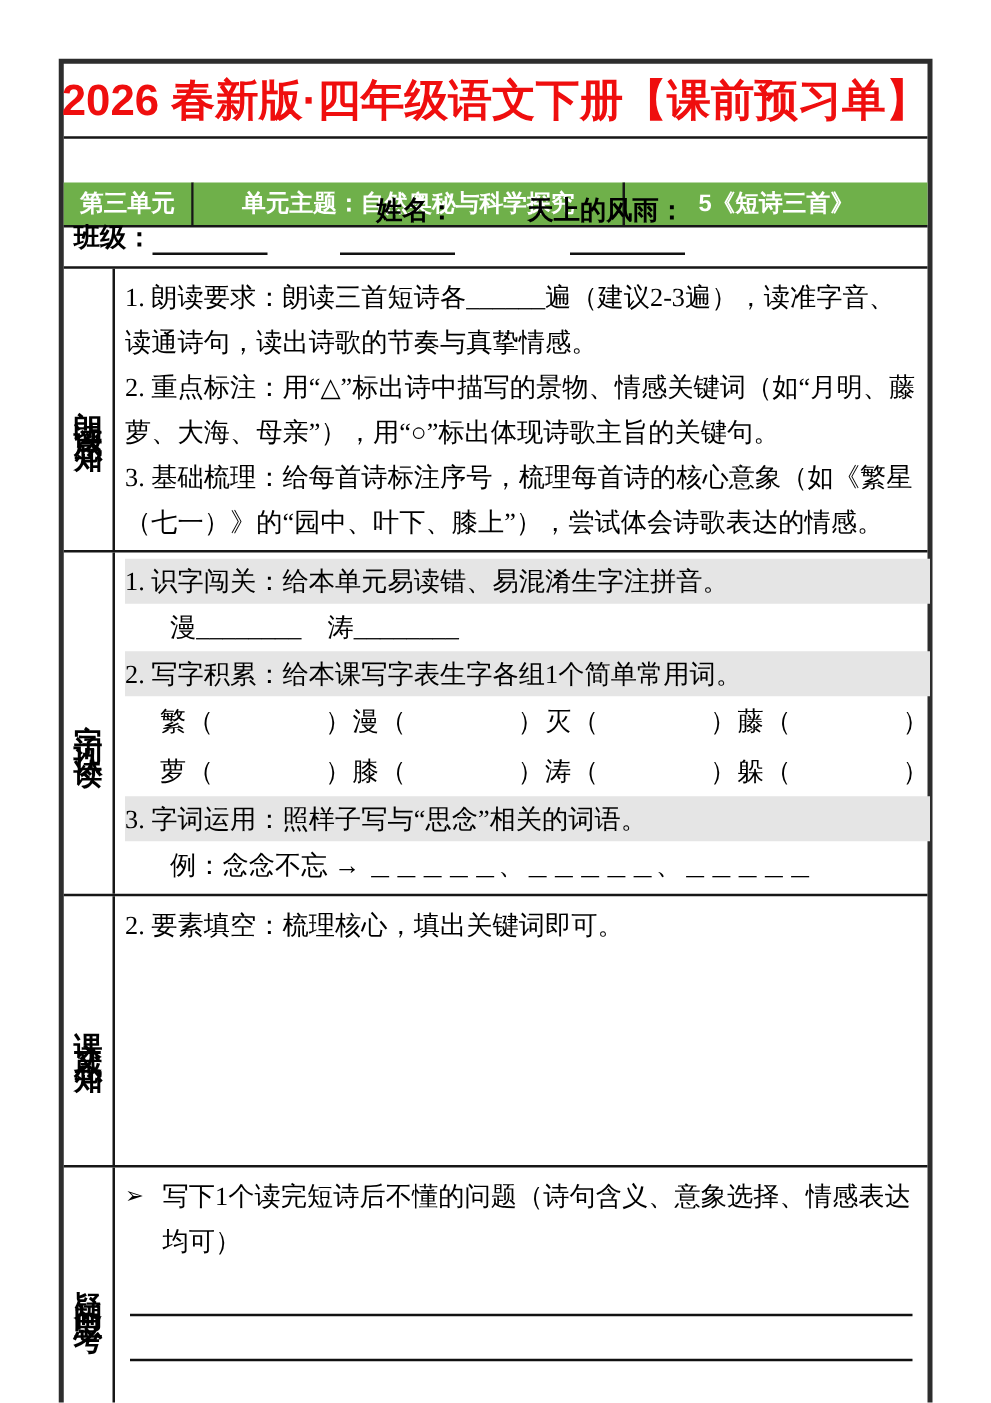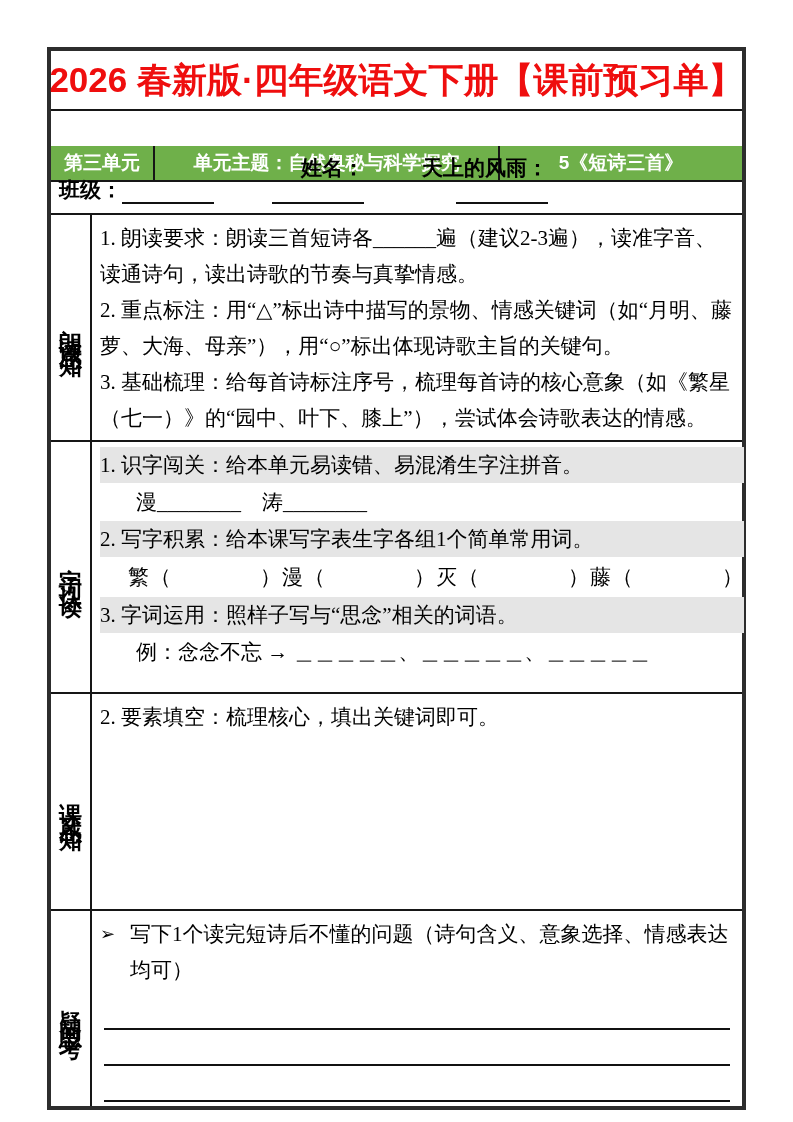"萝（ ）膝（ ）涛（ ）躲（ ）" div.char-row { html: none -> <div>萝（ ）膝（ ）涛（ ）躲（ ）</div> }
